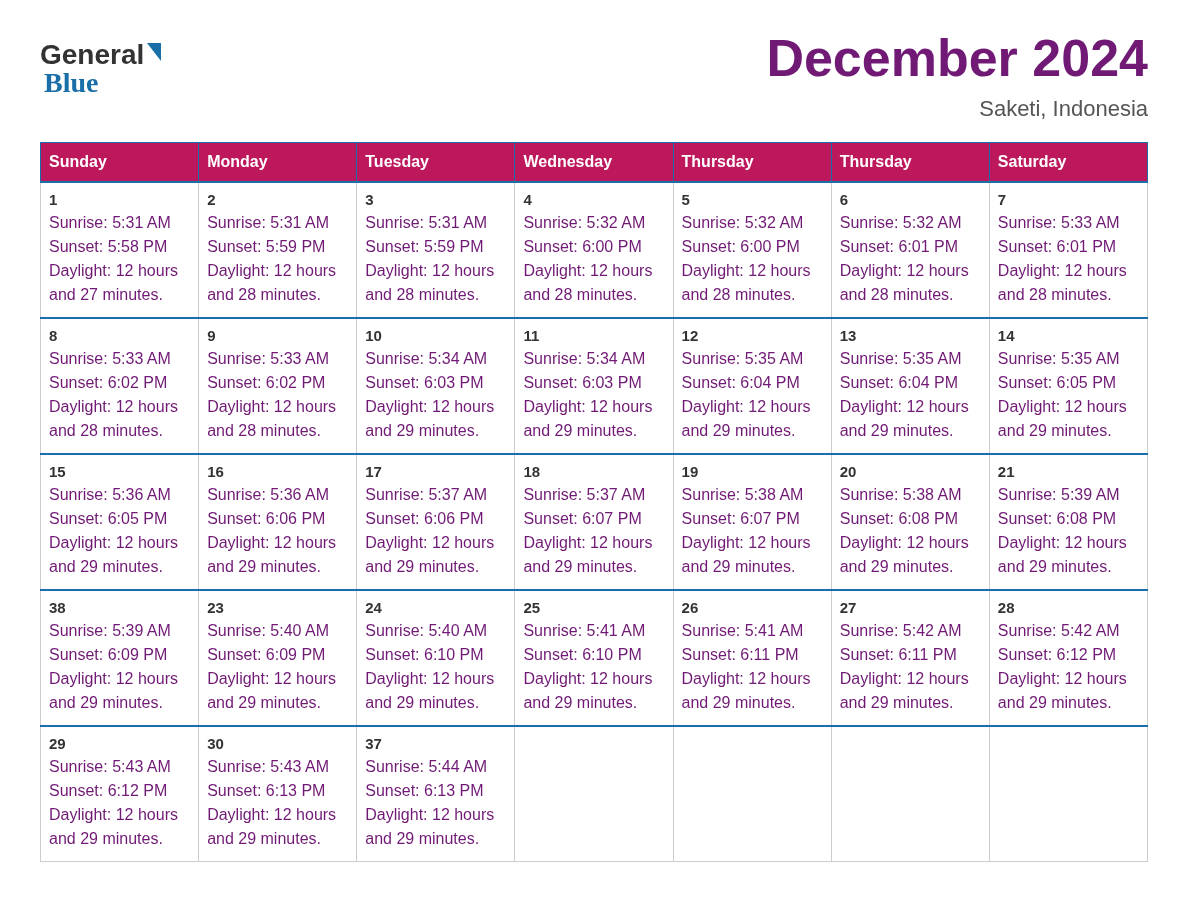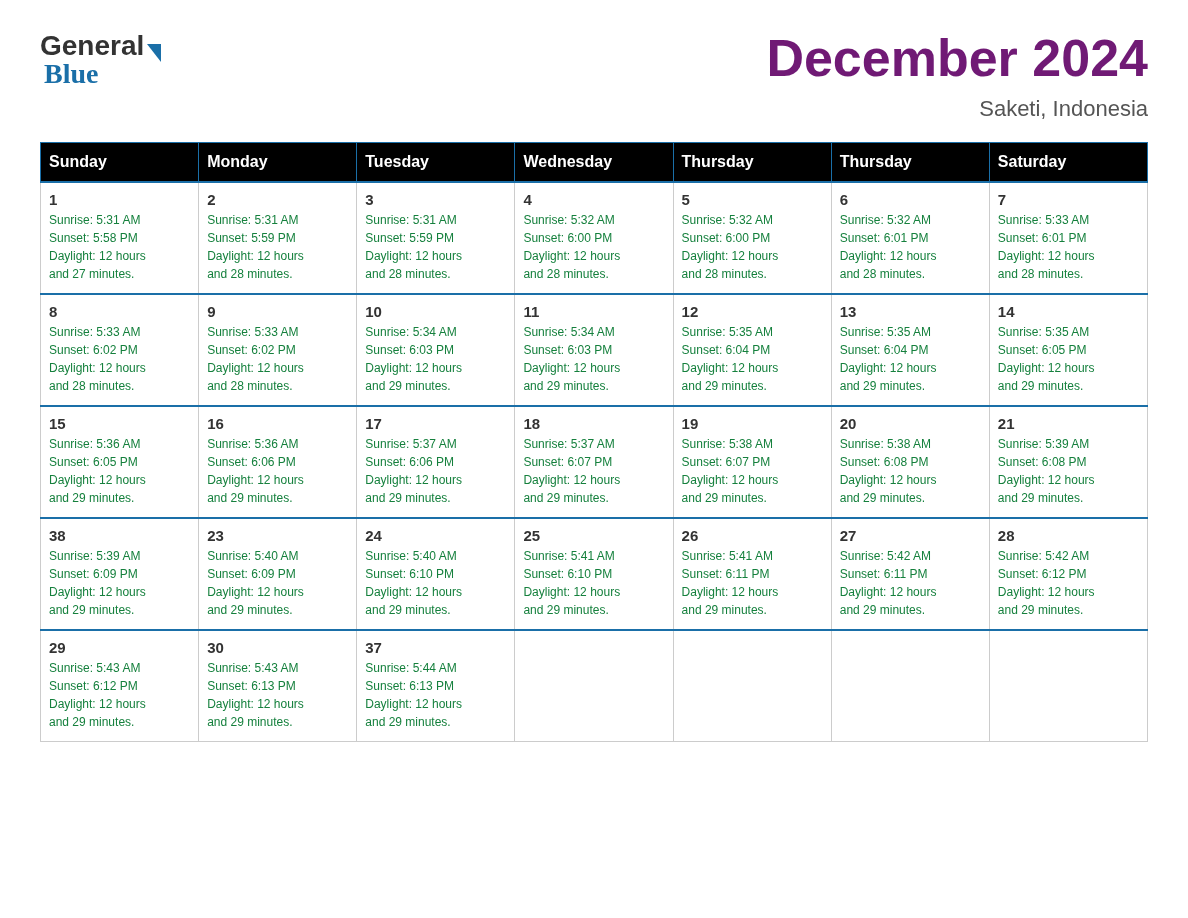"General" .logo-top { align-items: flex-end -> flex-start; margin-top: none -> 9px }
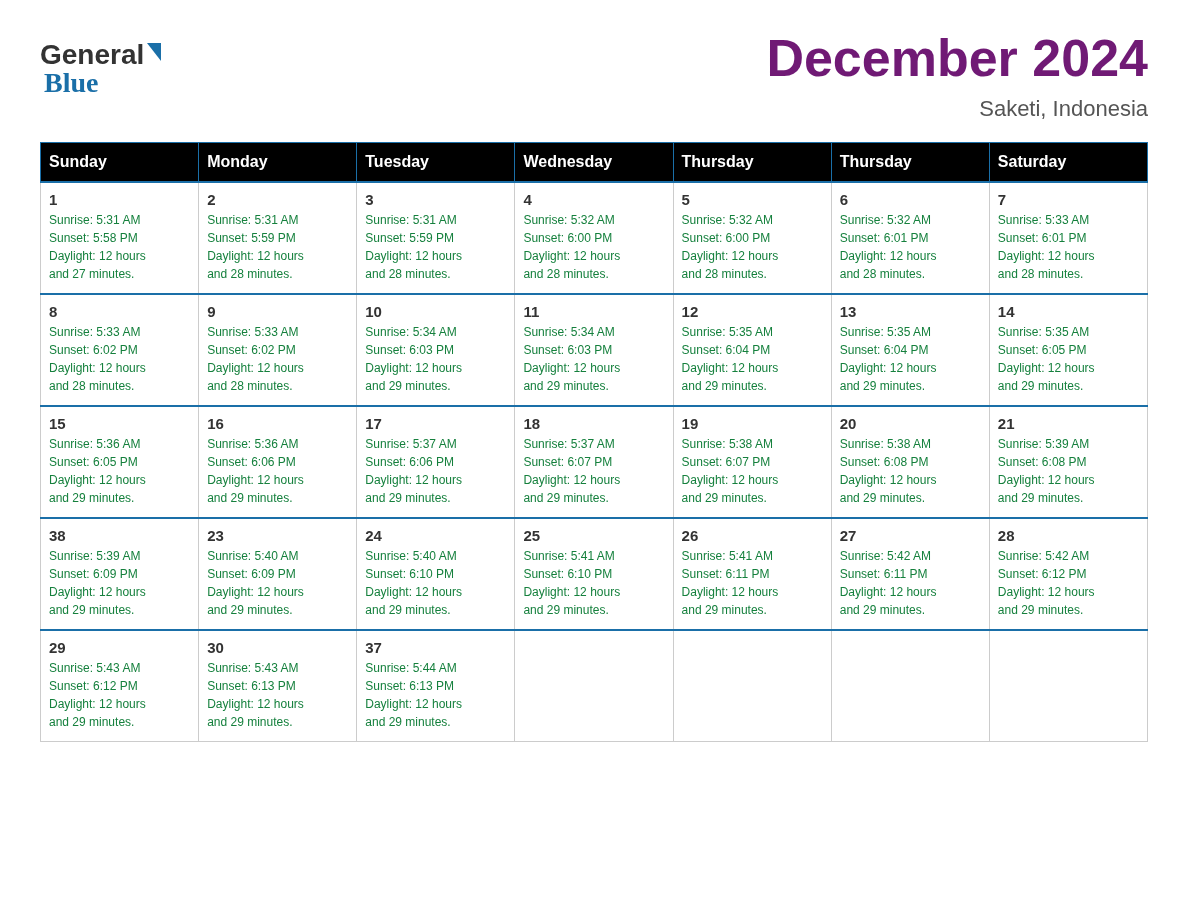"Sunday" thead th { background-color: #000000 -> #be185d }
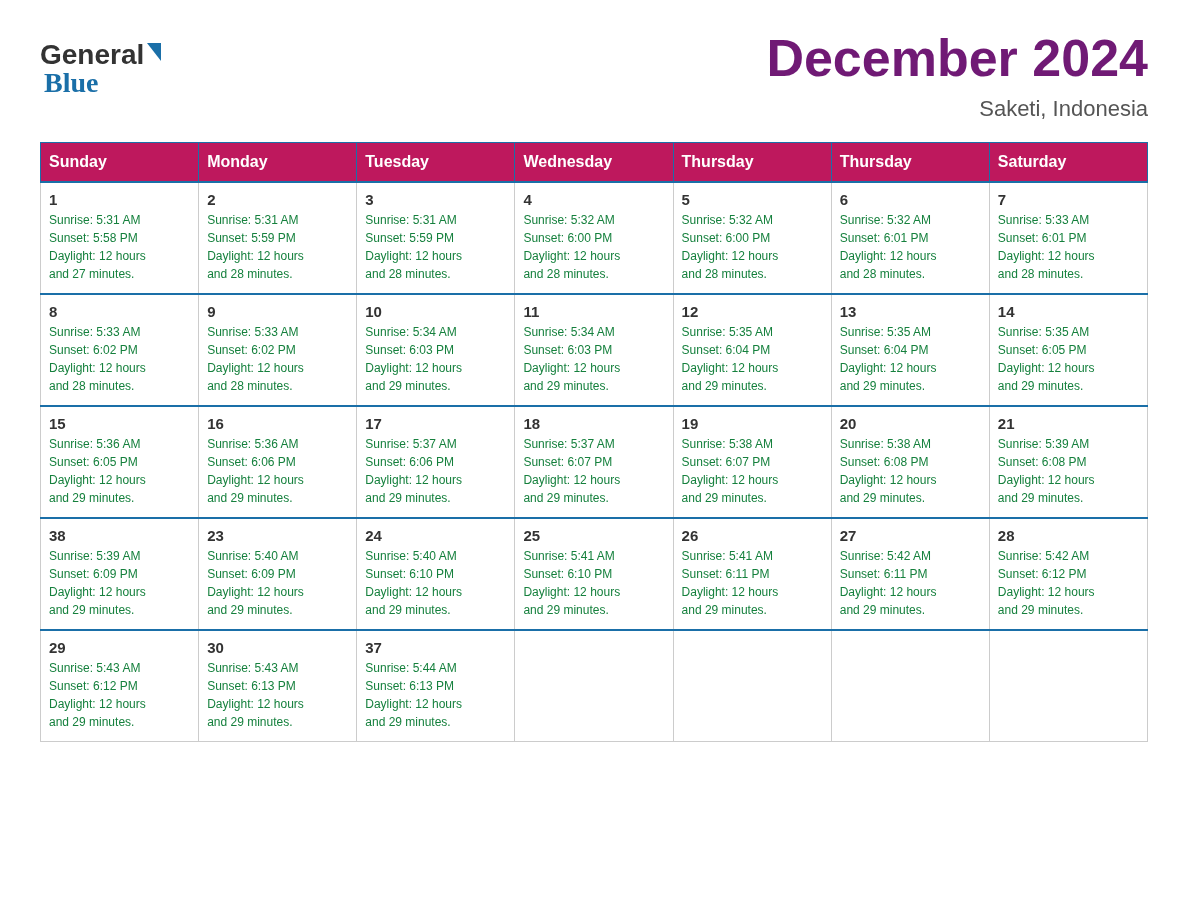"Sunrise: 5:31 AM" .day-info { color: #15803d -> #701a75; font-size: 12px -> 16px }
